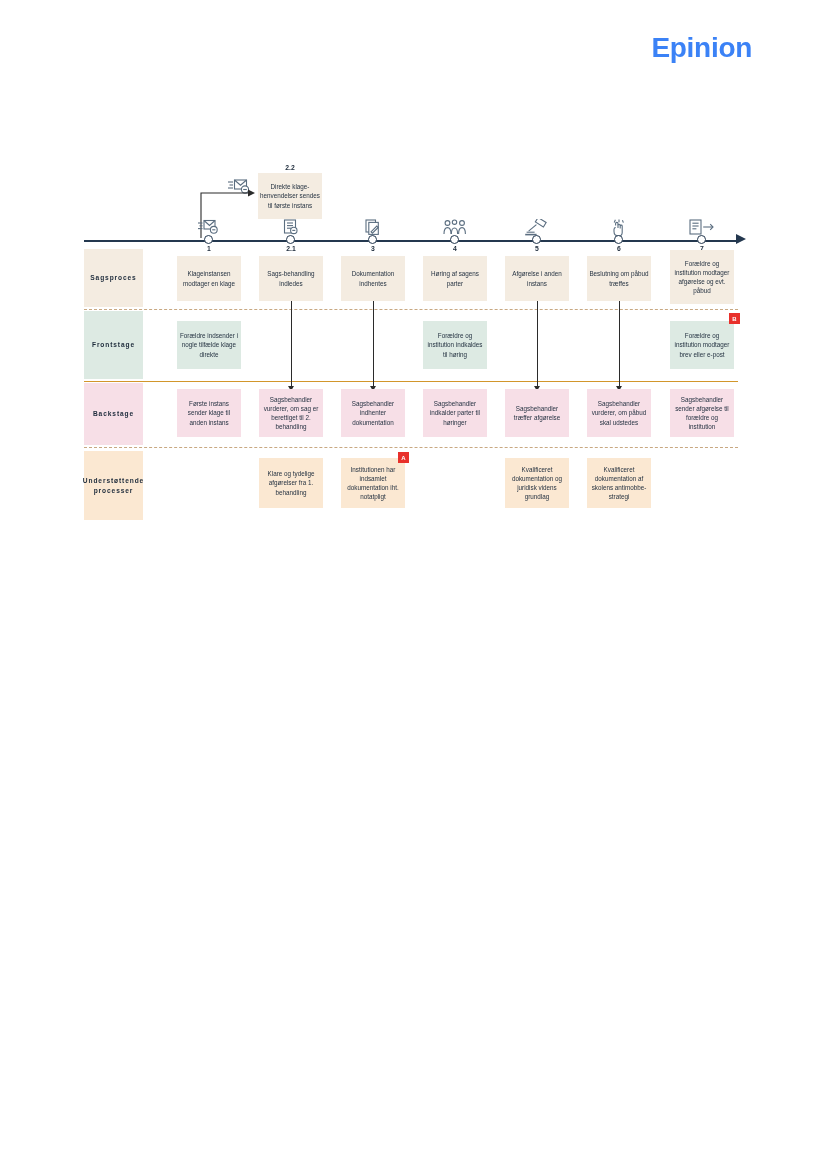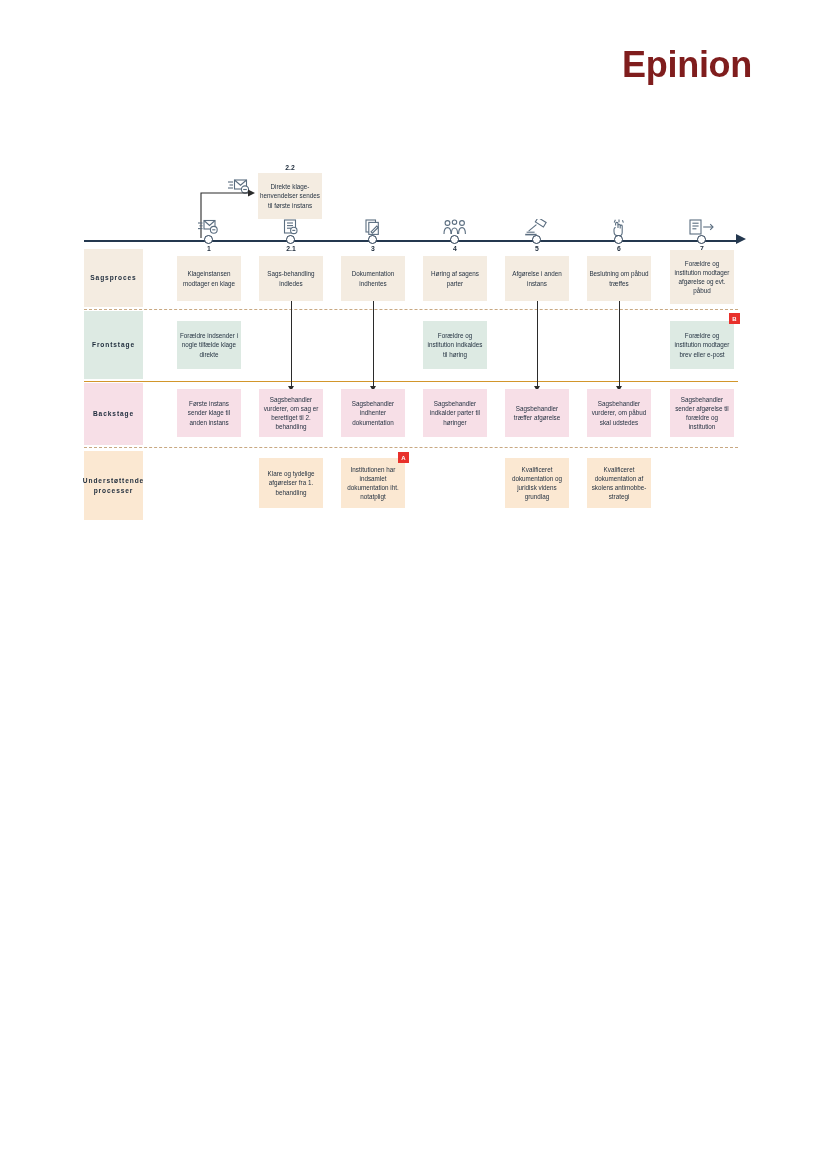"Epinion" #brand { color: #7f1d1d -> #3b82f6; font-size: 36px -> 28px; top: 44px -> 32px }
